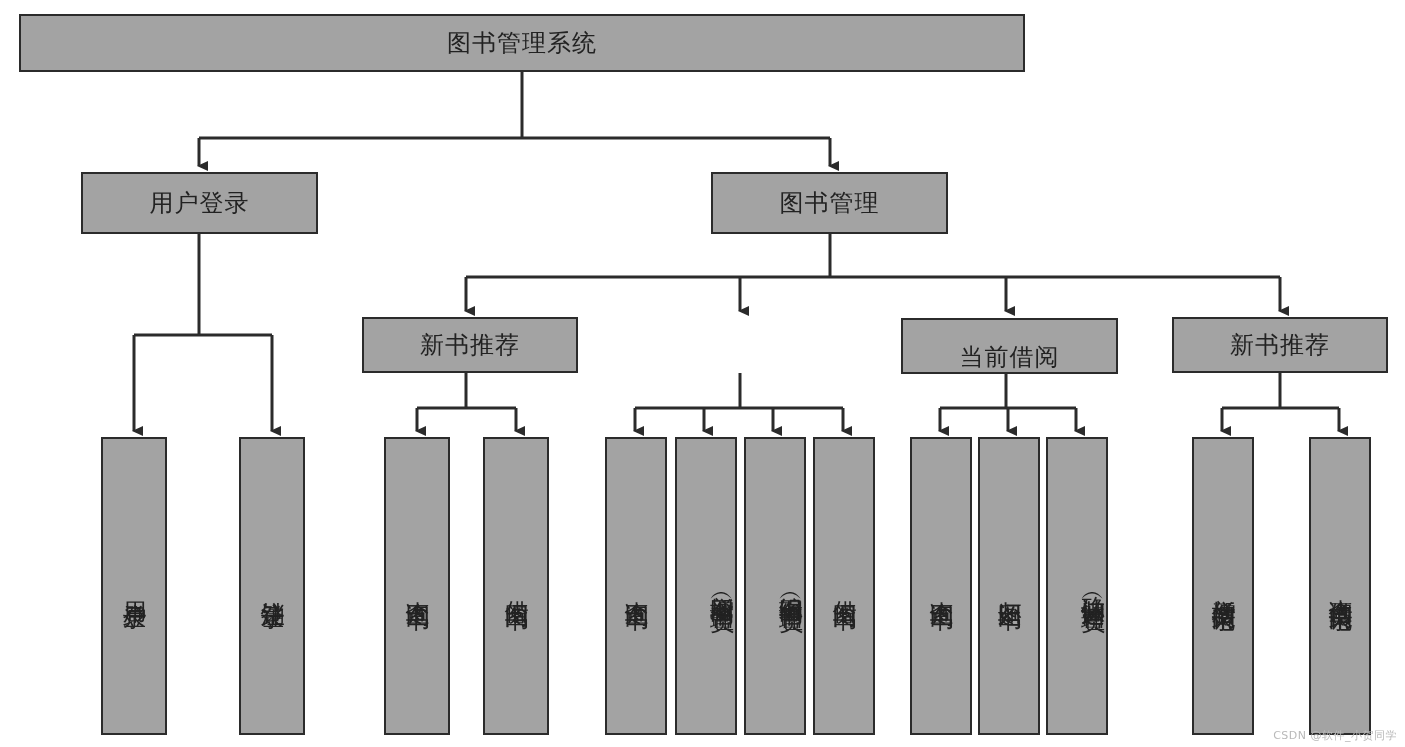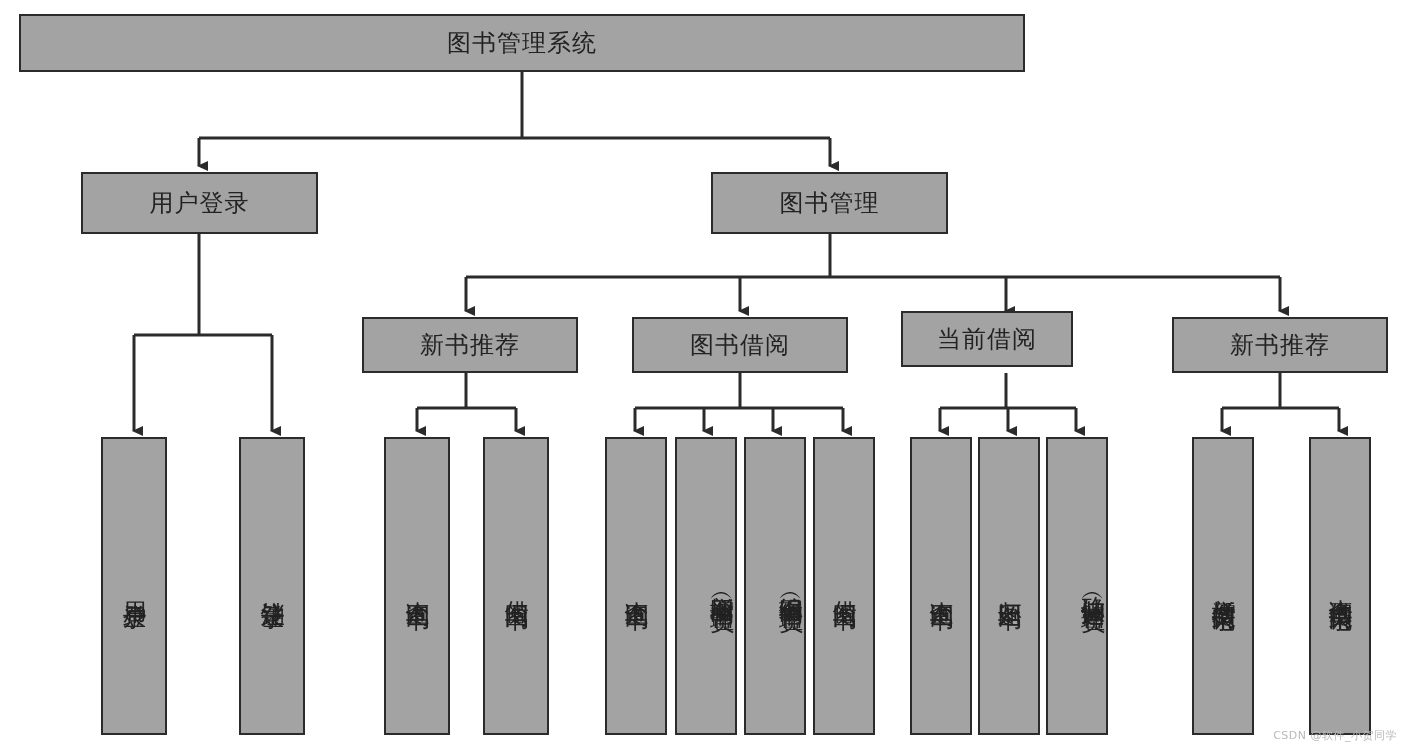"图书借阅" div.node-box { html: <div> <span>图书借阅</span> </div> -> none }
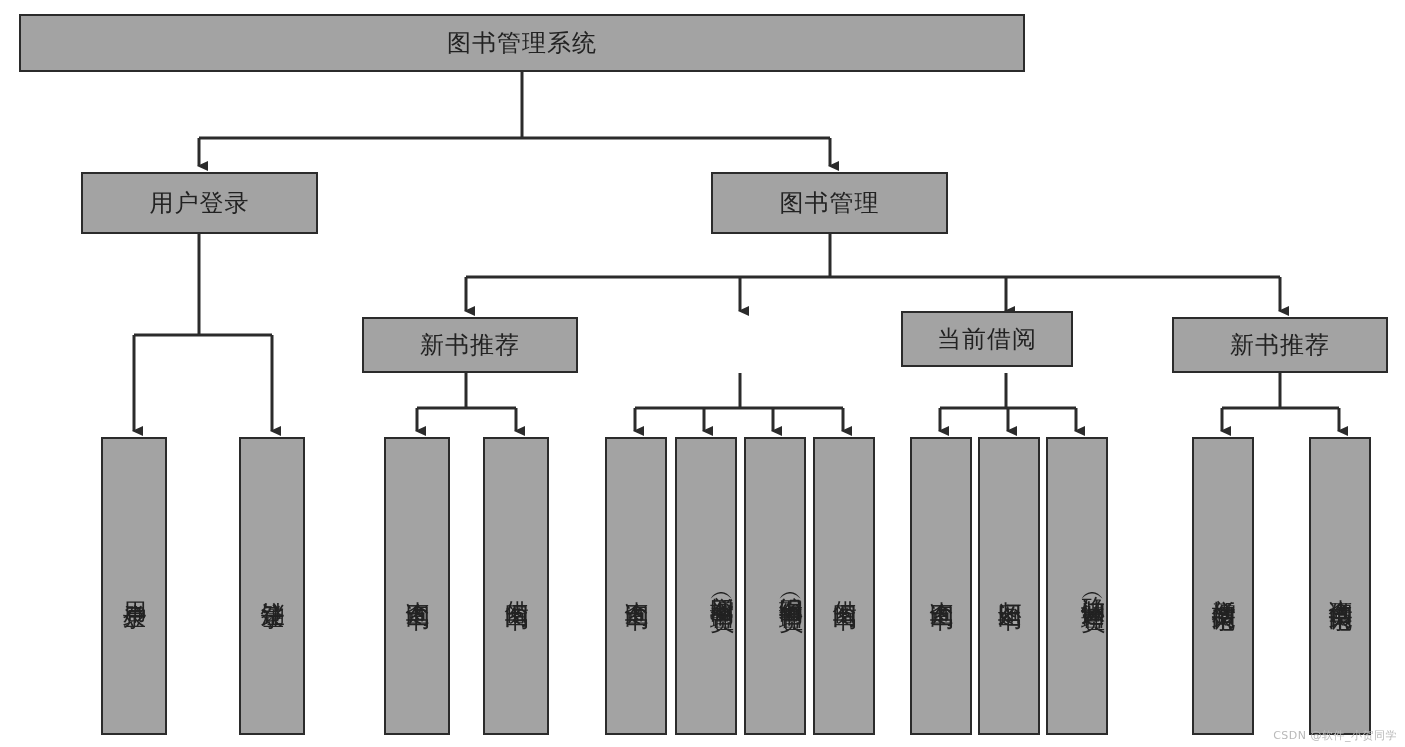"当前借阅" div.node-box { align-items: none -> flex-end; top: 311px -> 318px; width: 172px -> 217px }
